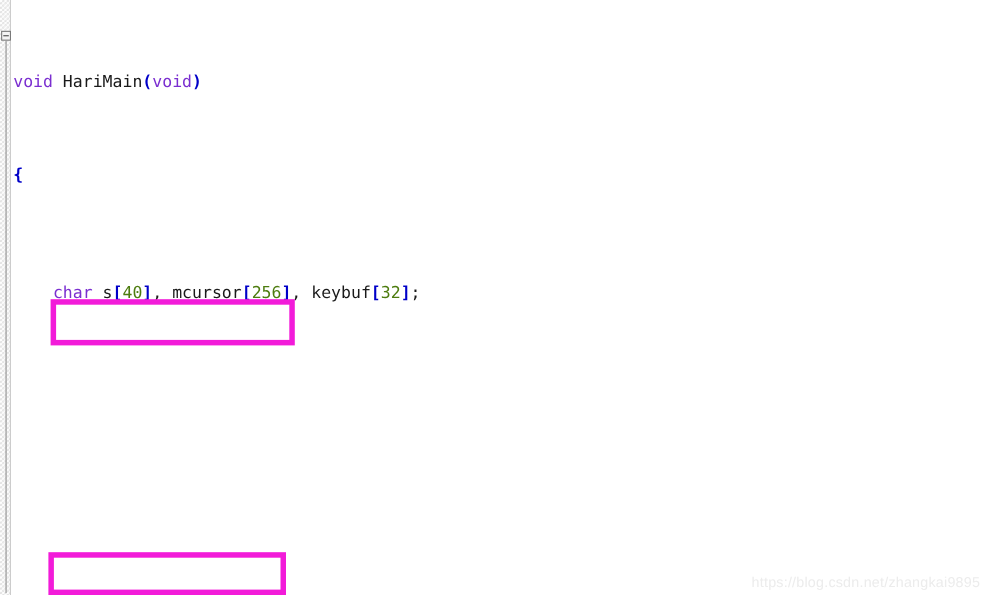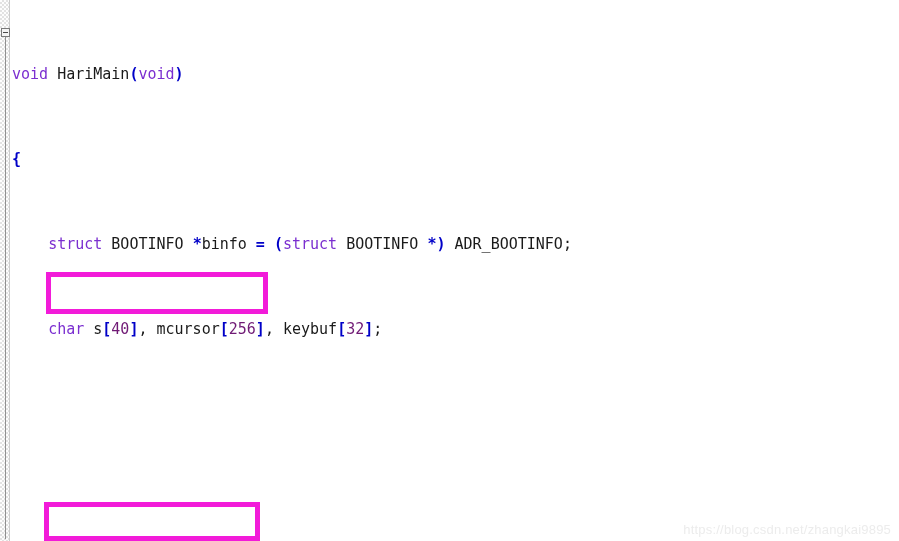"struct BOOTINFO *binfo = (struct" div.line { html: <div><span> </span><span>struct</span><span> BOOTINFO </span><span>*</span><span>binfo </span><span>=</span><span> </span><span>(</span><span>struct</span><span> BOOTINFO </span><span>*)</span><span> ADR_BOOTINFO;</span></div> -> none }
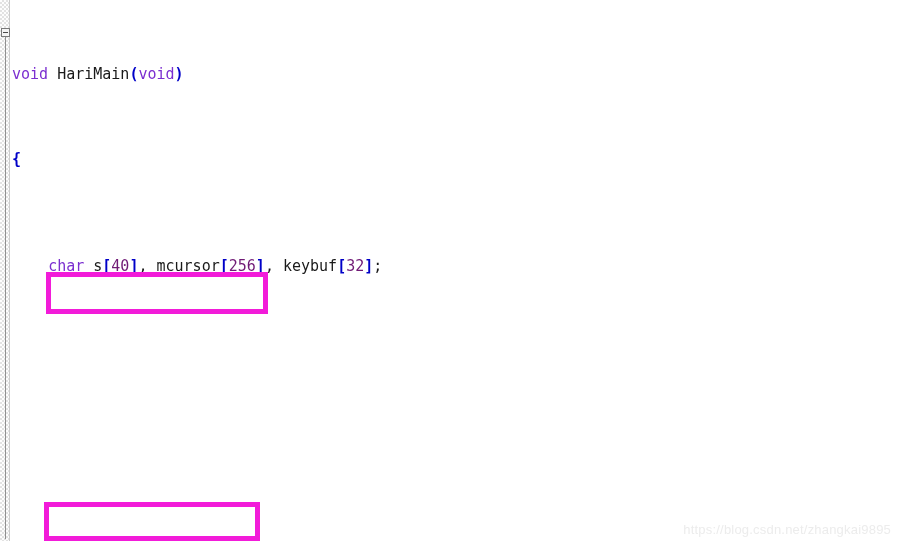"40" .num { color: #701a75 -> #4d7c0f }
